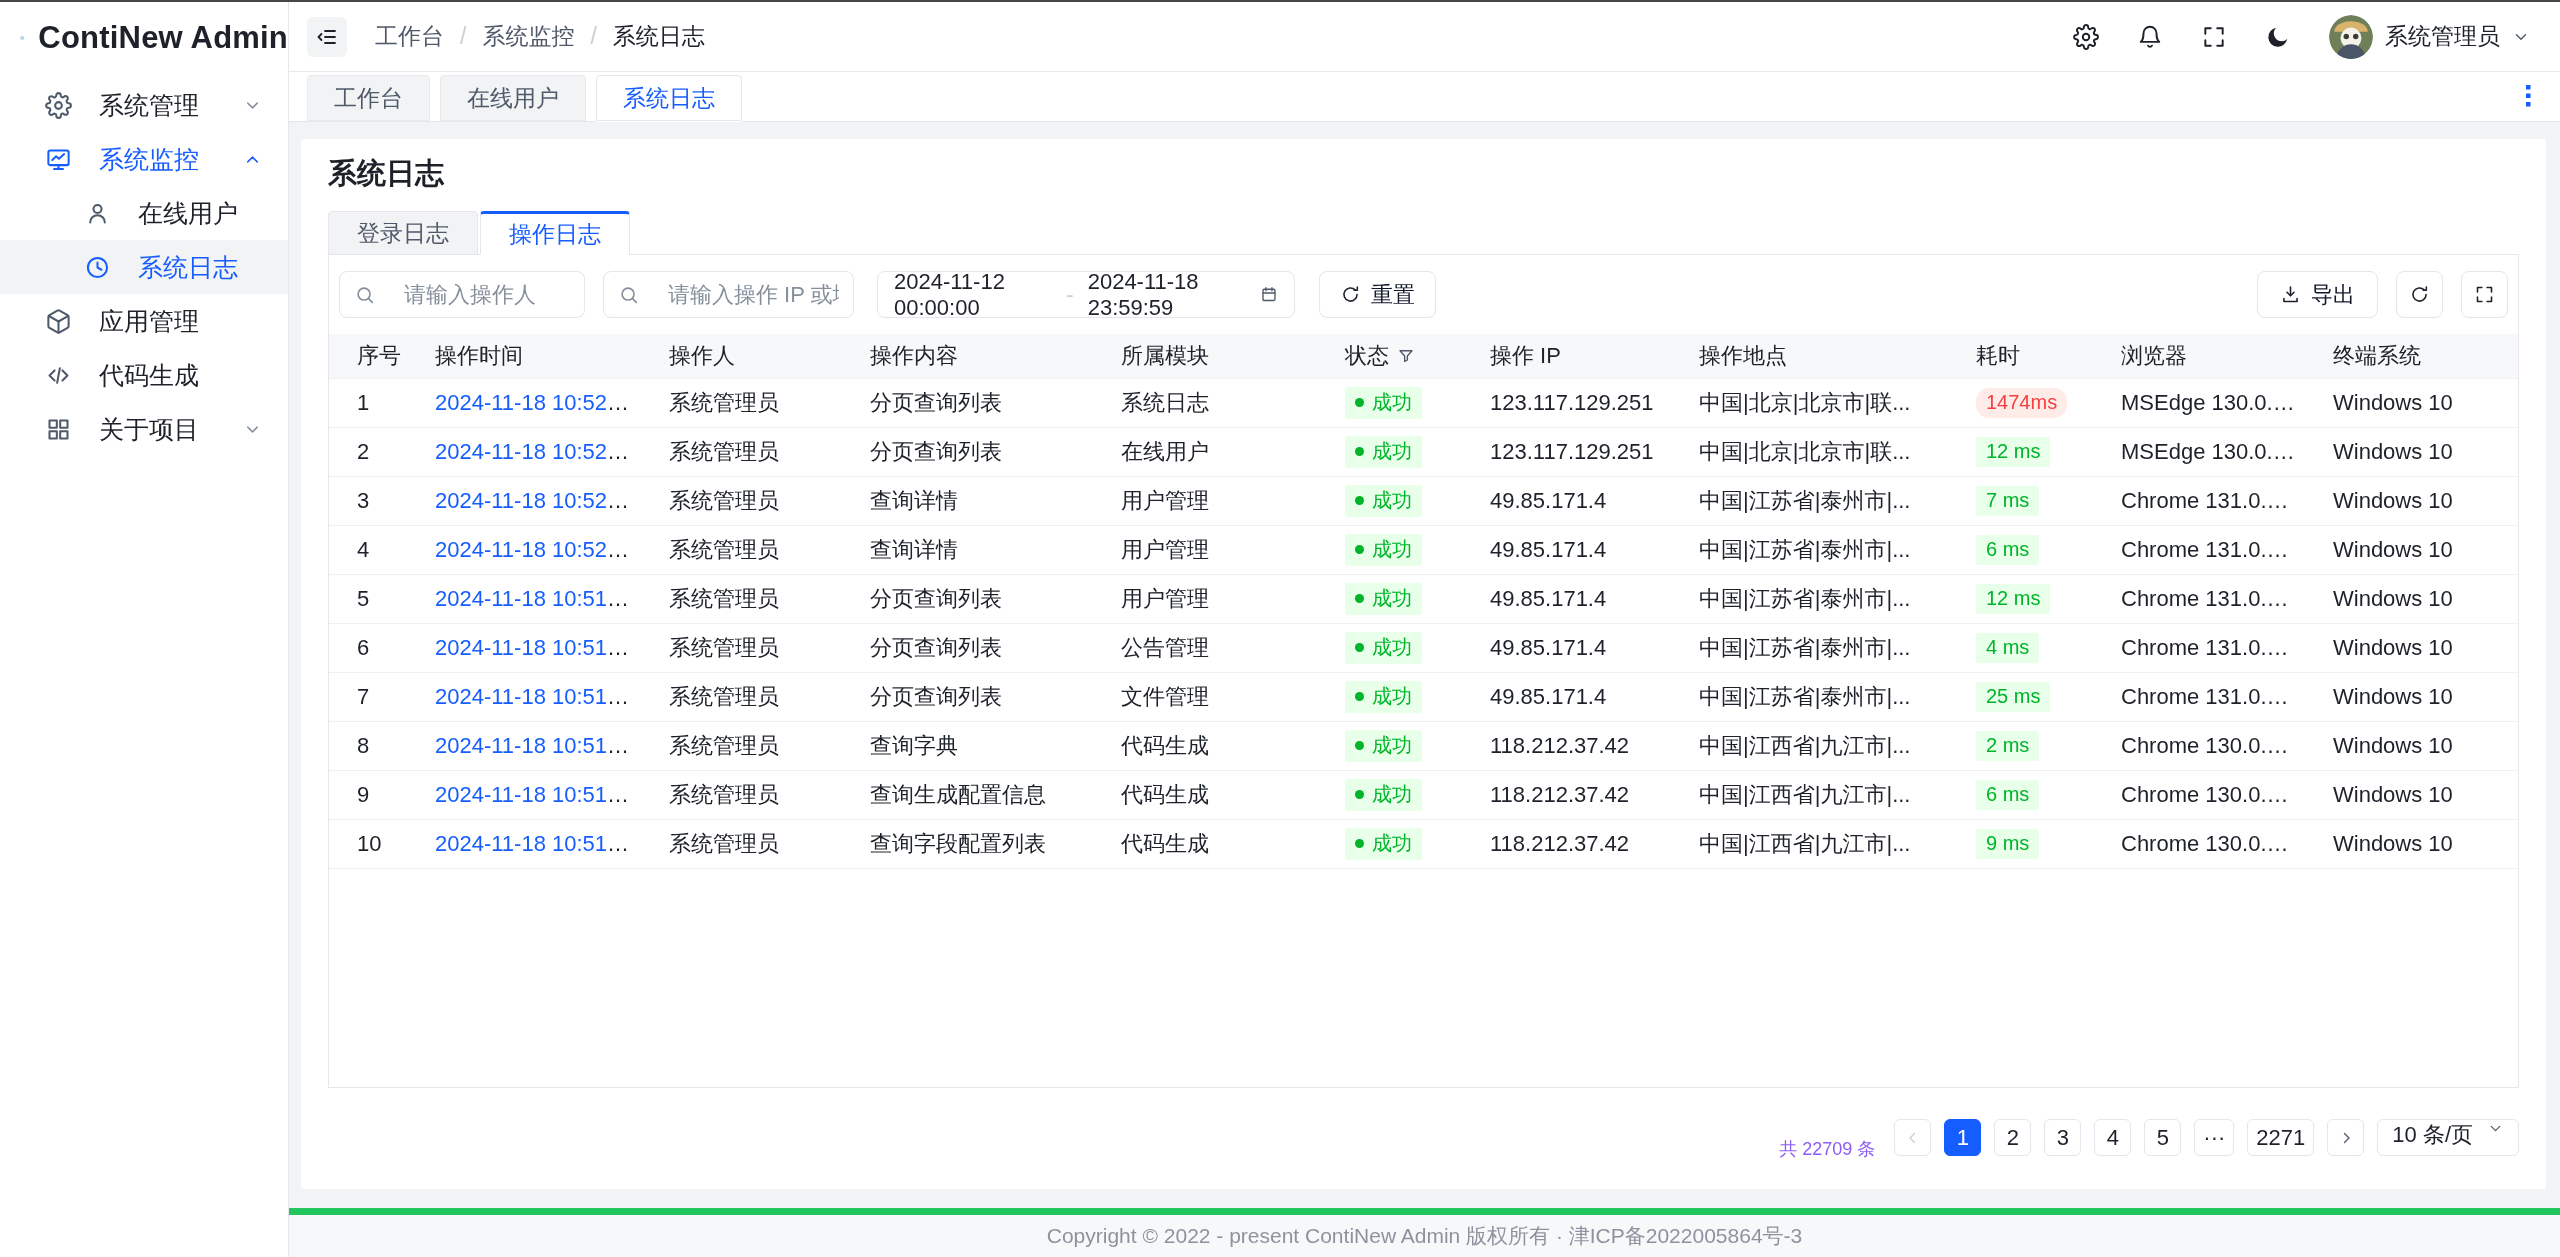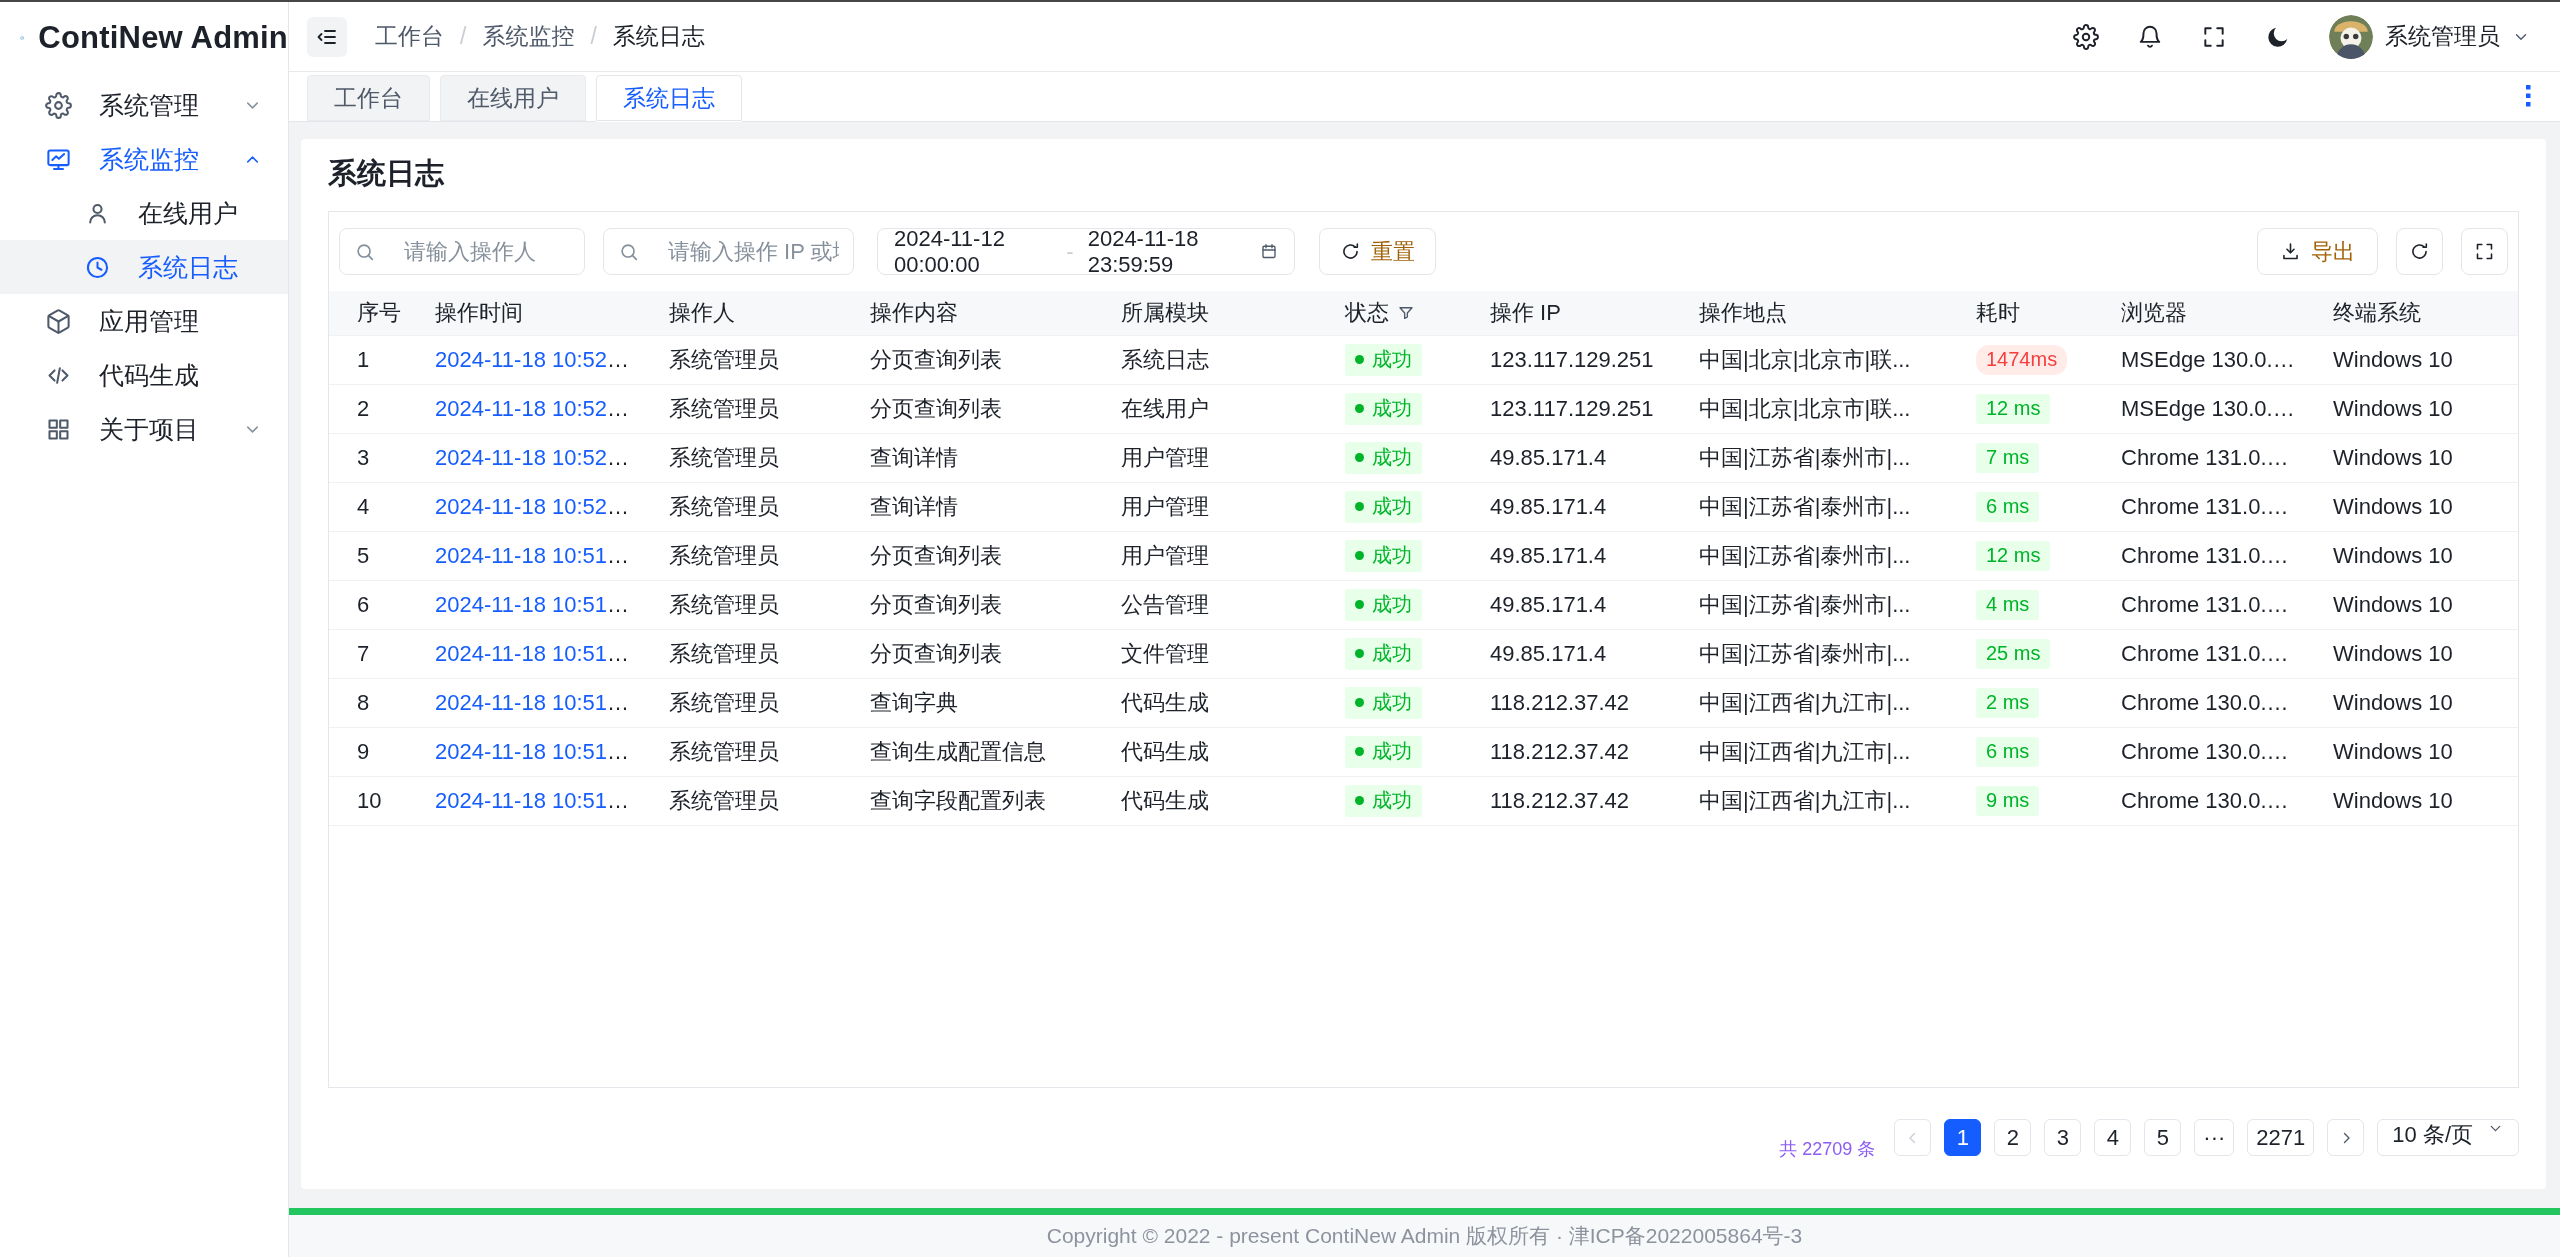"登录日志" div.ctabs { html: none -> <div> <div> <span>登录日志</span> </div> <div> <span>操作日志</span> </div> </div> }
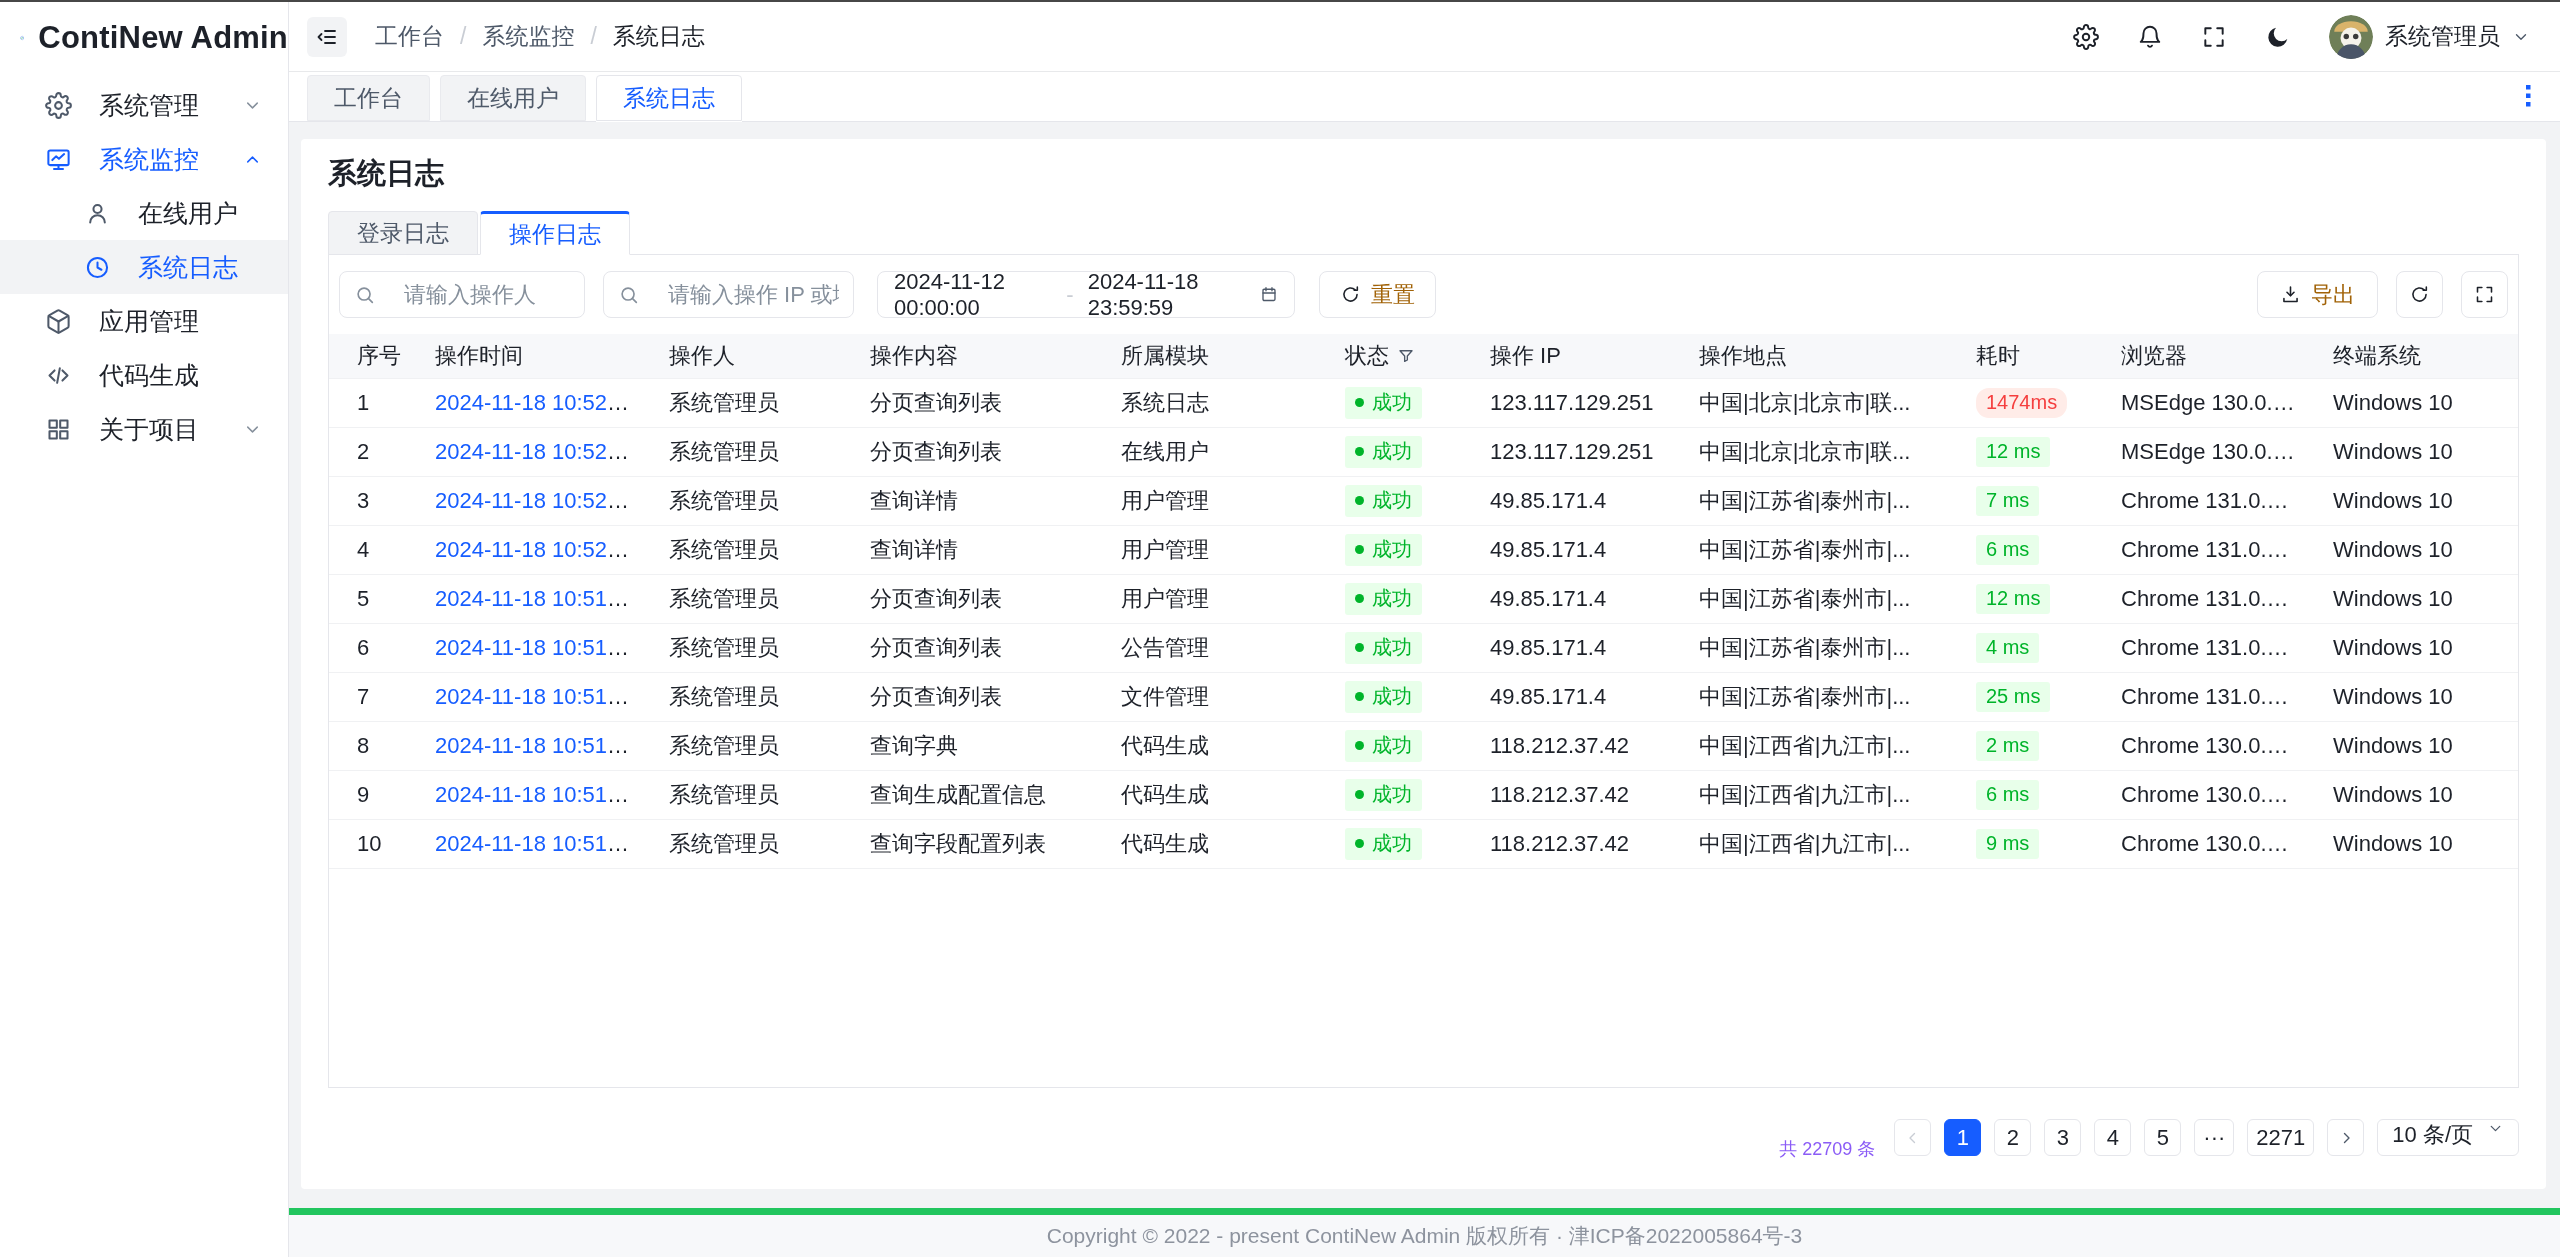"重置" .btn { color: #a16207 -> #0f172a }
